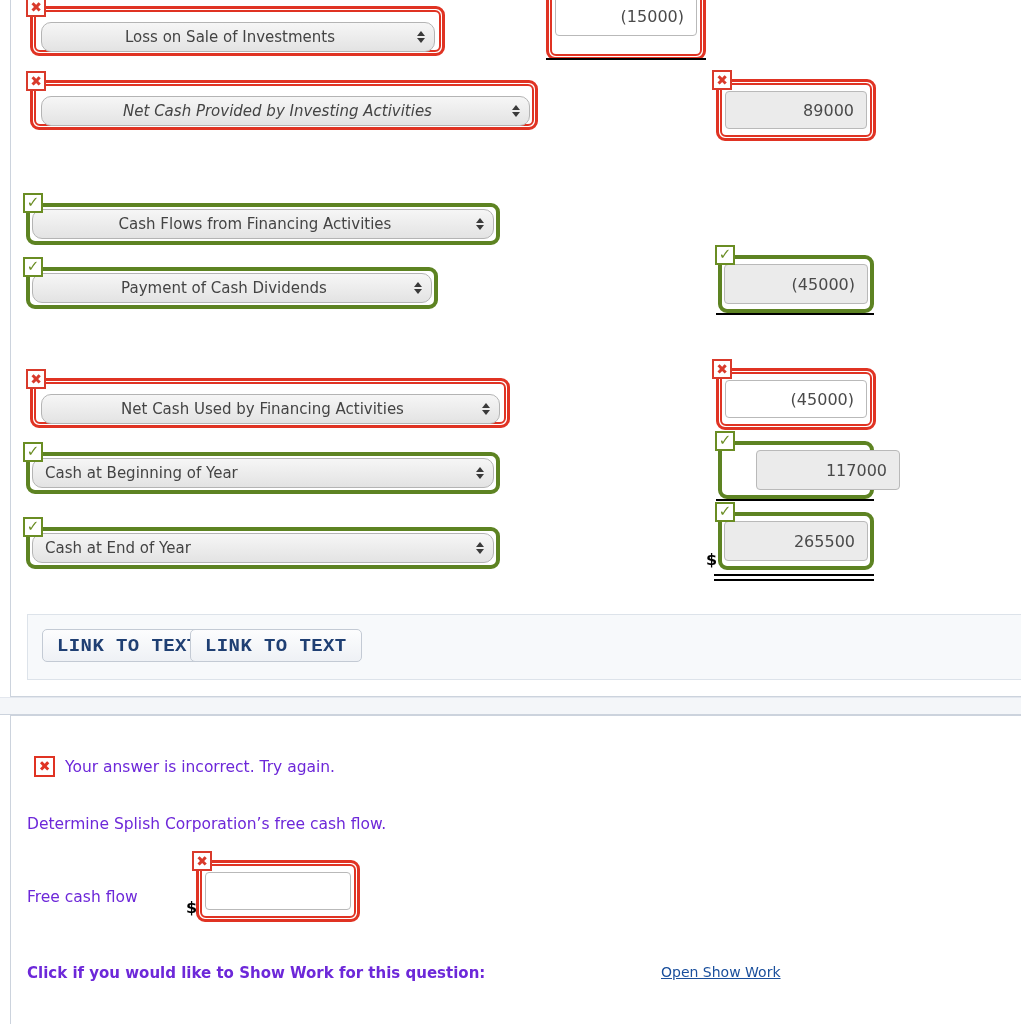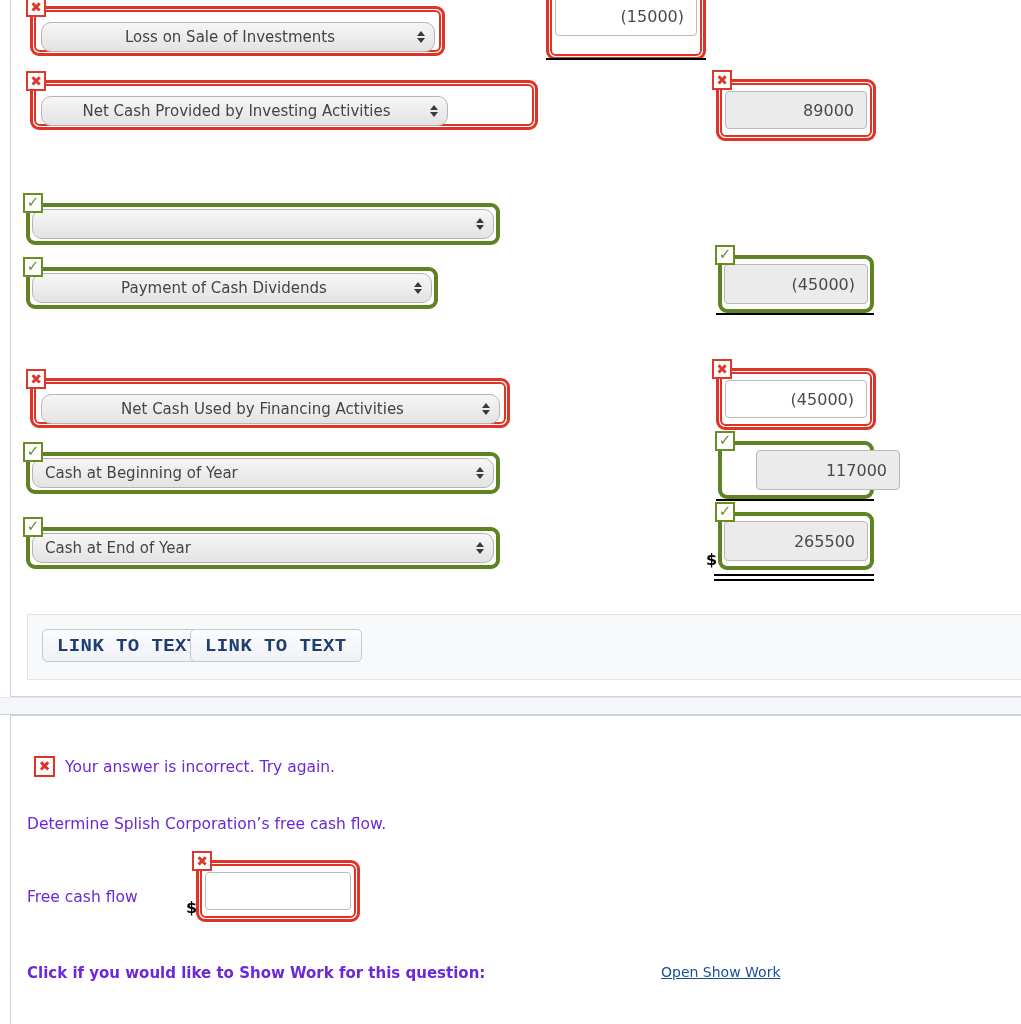"Net Cash Provided by Investing" div.sel { font-style: none -> italic; width: 407px -> 489px }
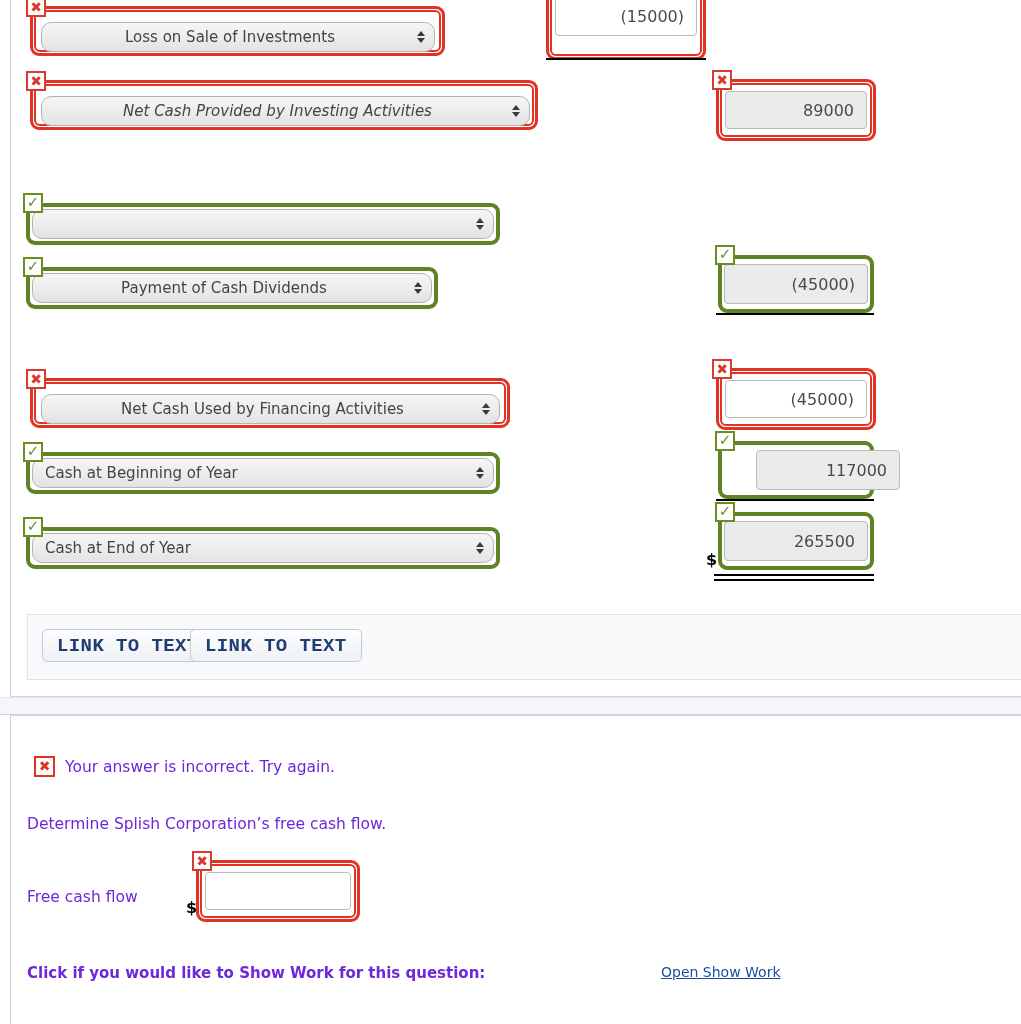"Cash Flows from Financing Activities" span { html: none -> <span>Cash Flows from Financing Activities</span> }
